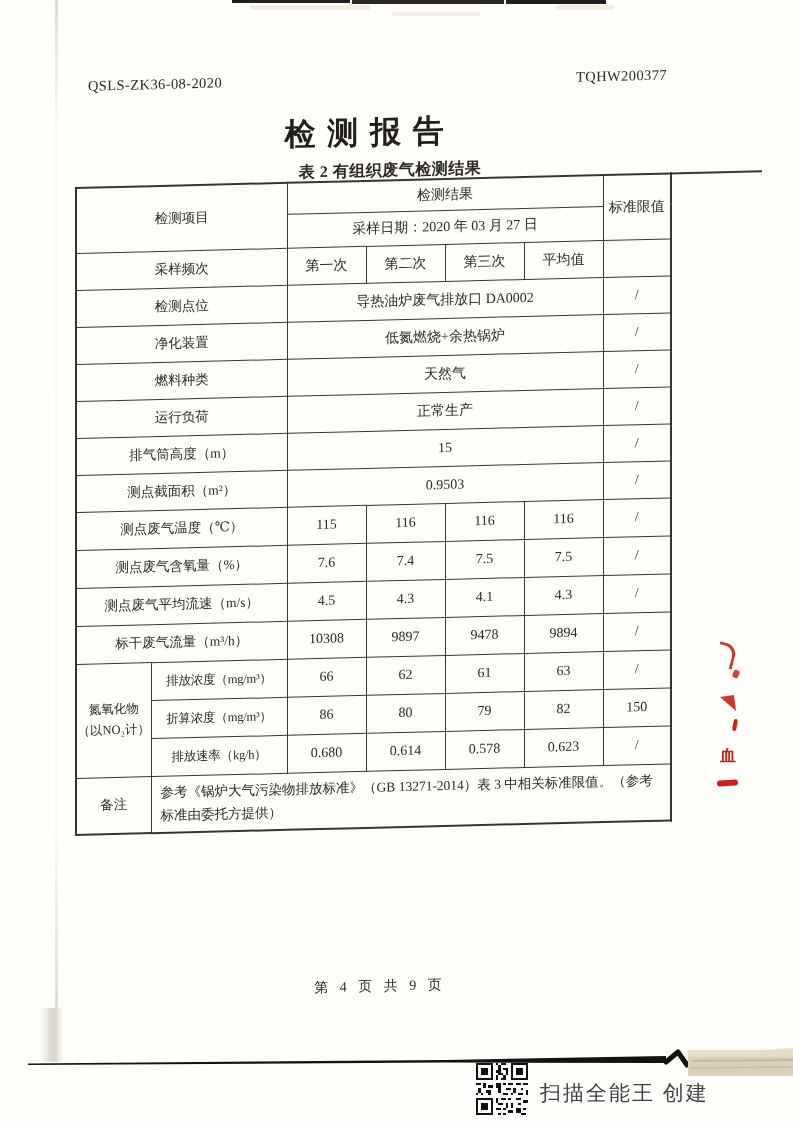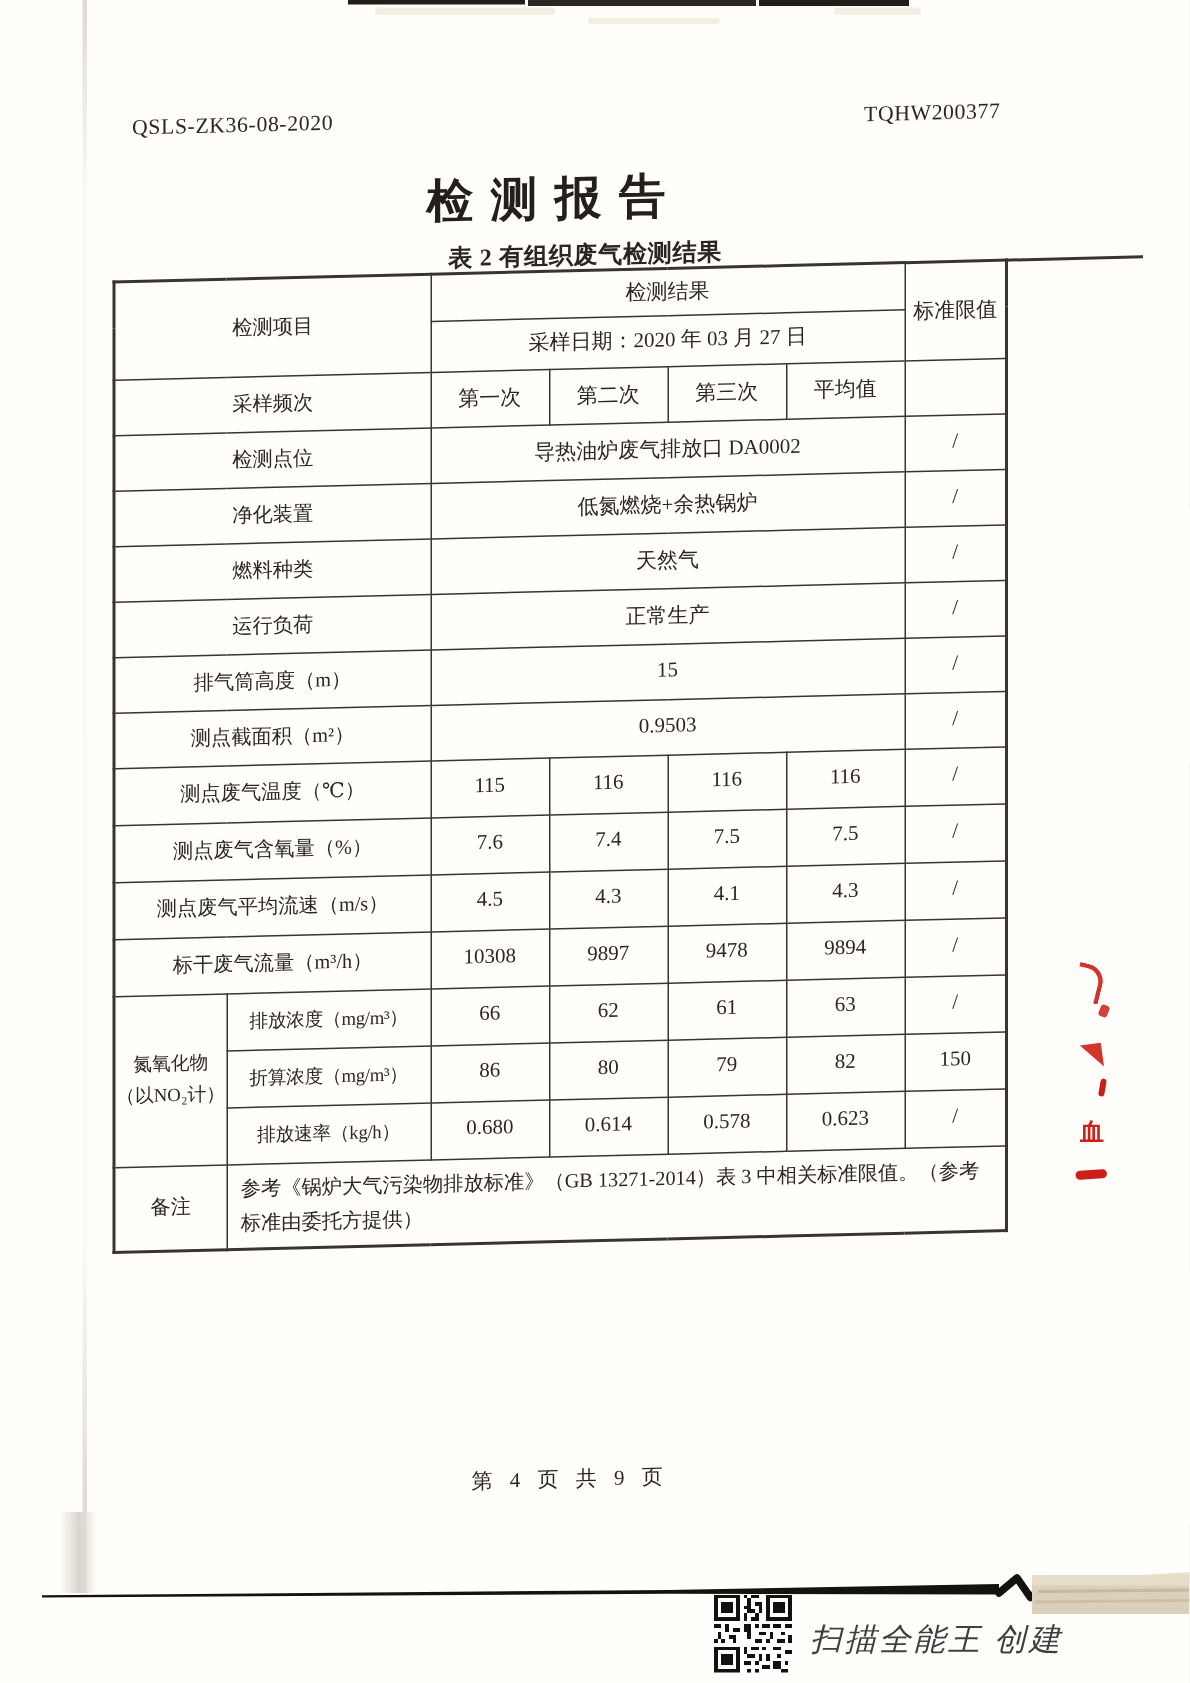"扫描全能王 创建" .wm-text { font-style: italic -> none }
